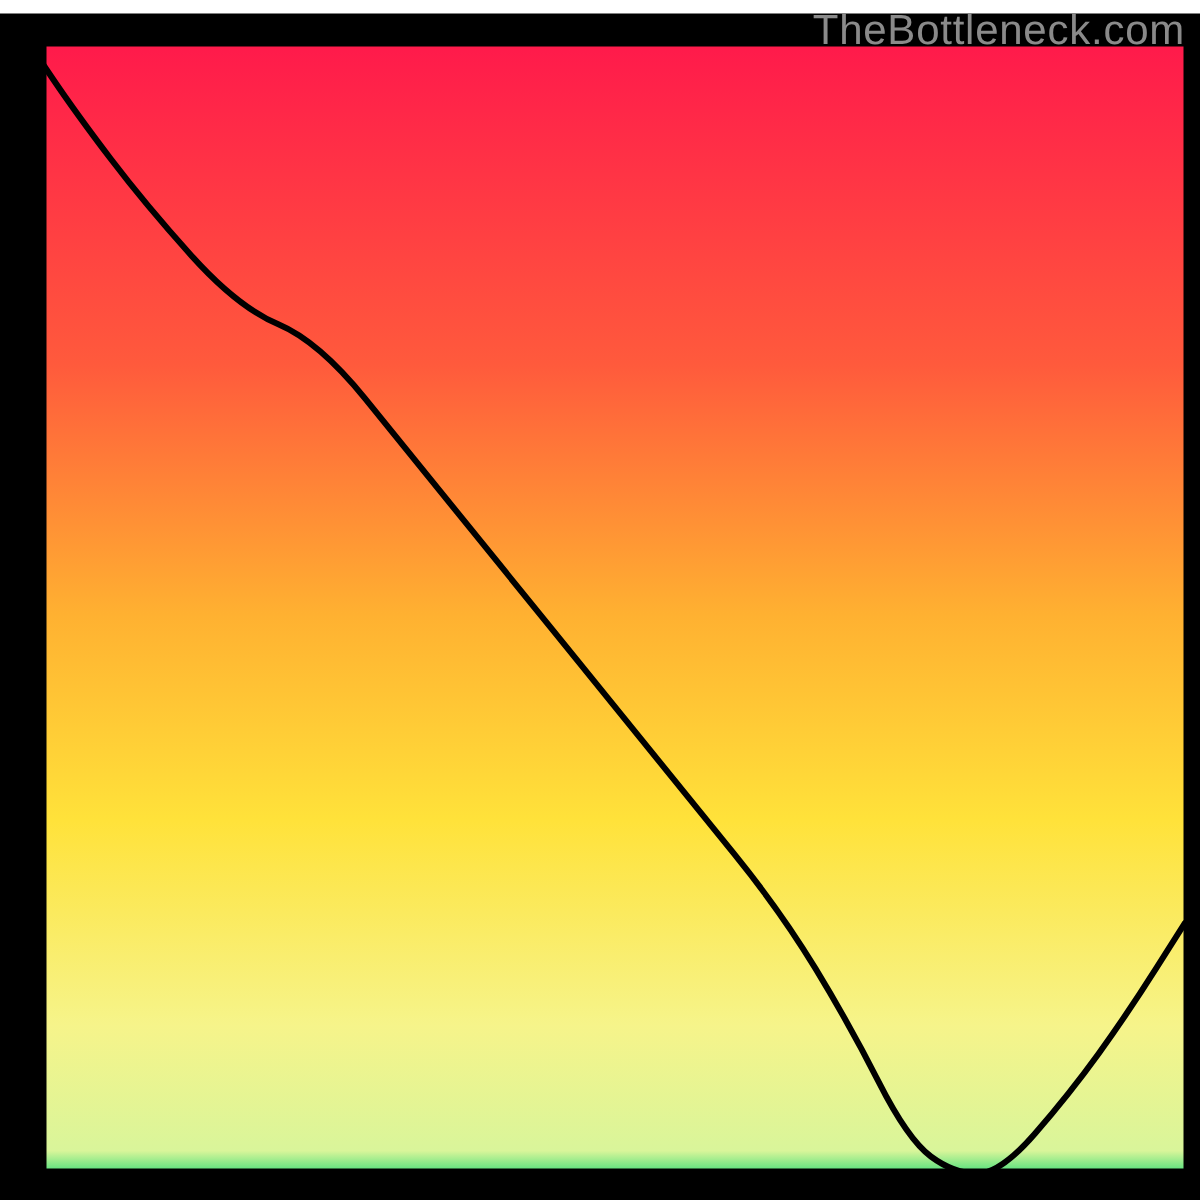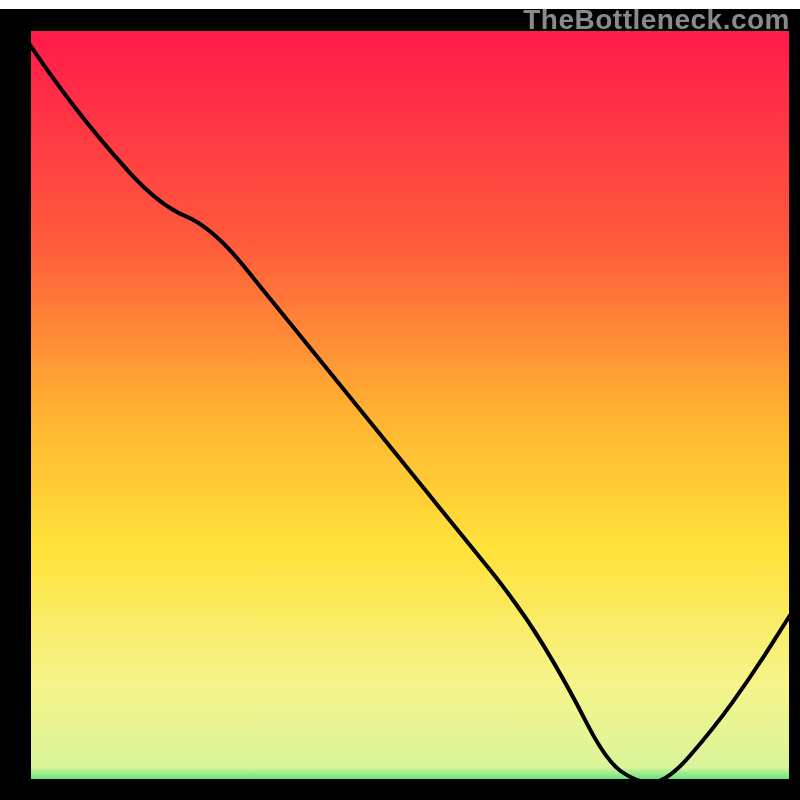"TheBottleneck.com" .watermark { font-weight: bold -> normal }
